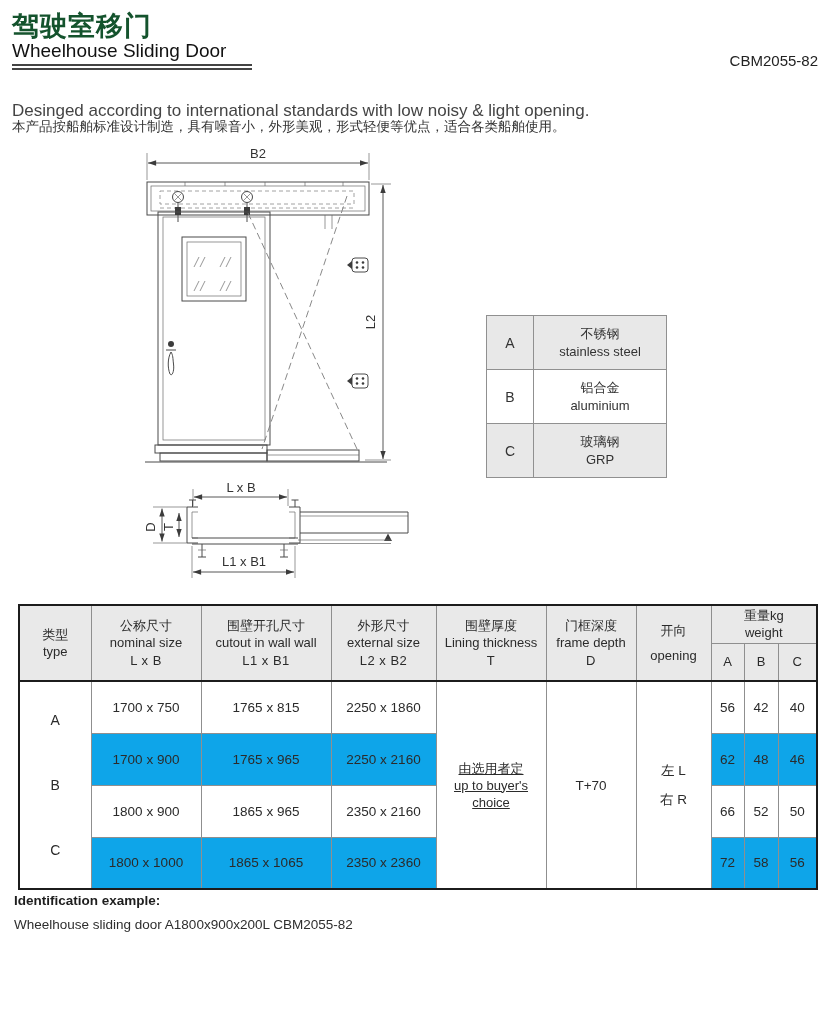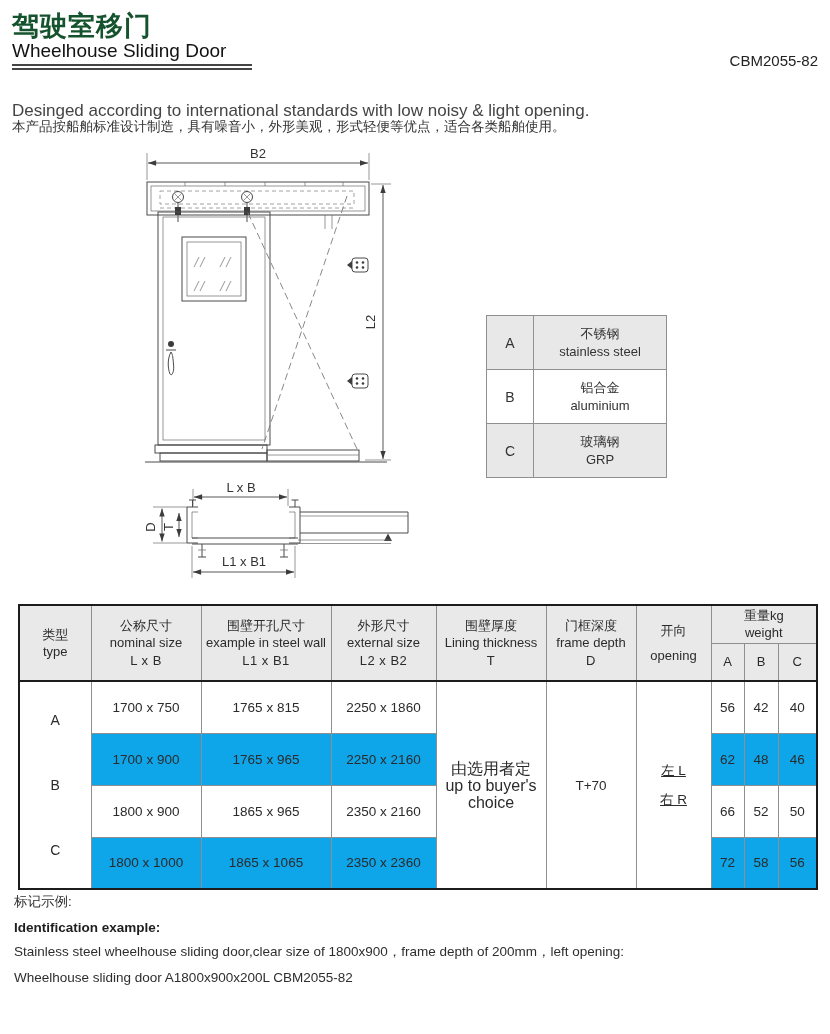"example in steel wall" div { text: example in steel -> cutout in wall }
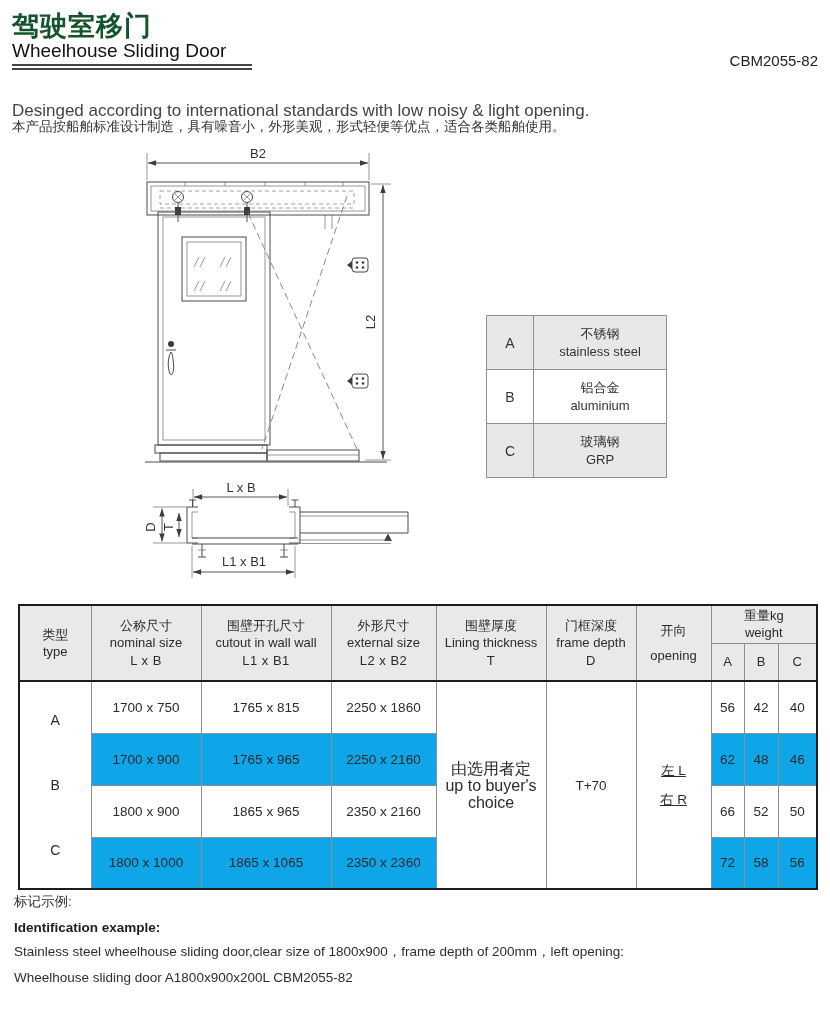"由选用者定" .lining-inner { font-size: 16px -> 13px; text-decoration: none -> underline }
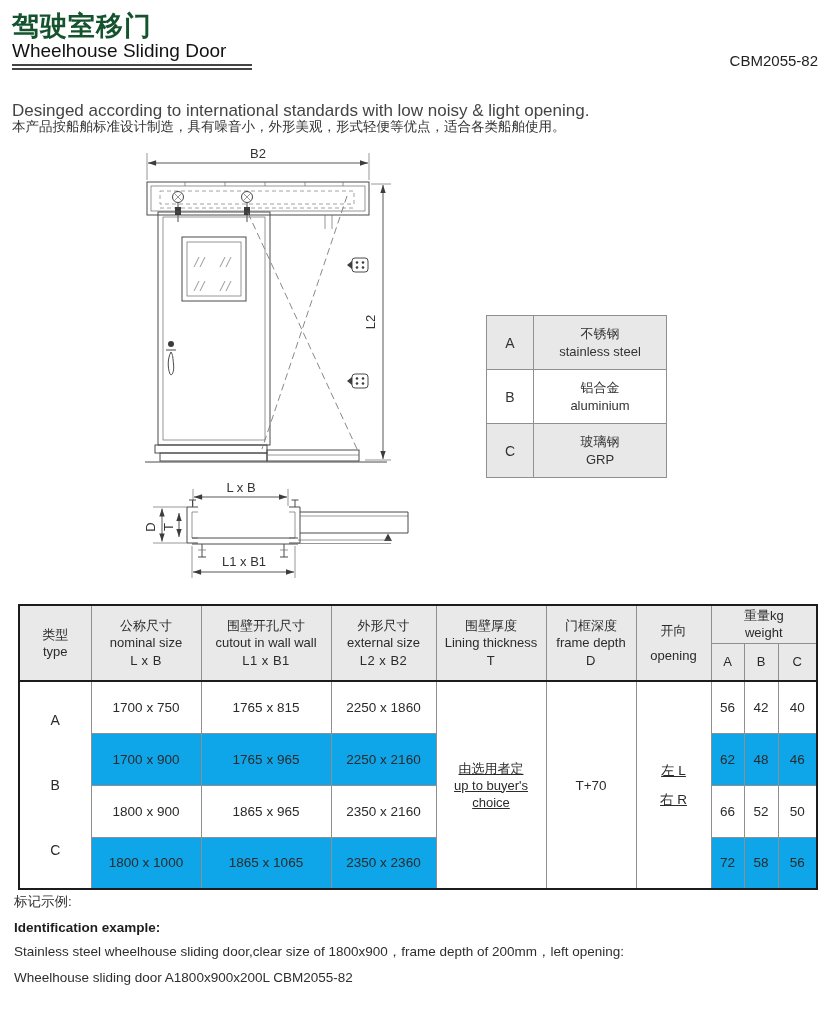"左 L" .opening-inner { text-decoration: underline -> none }
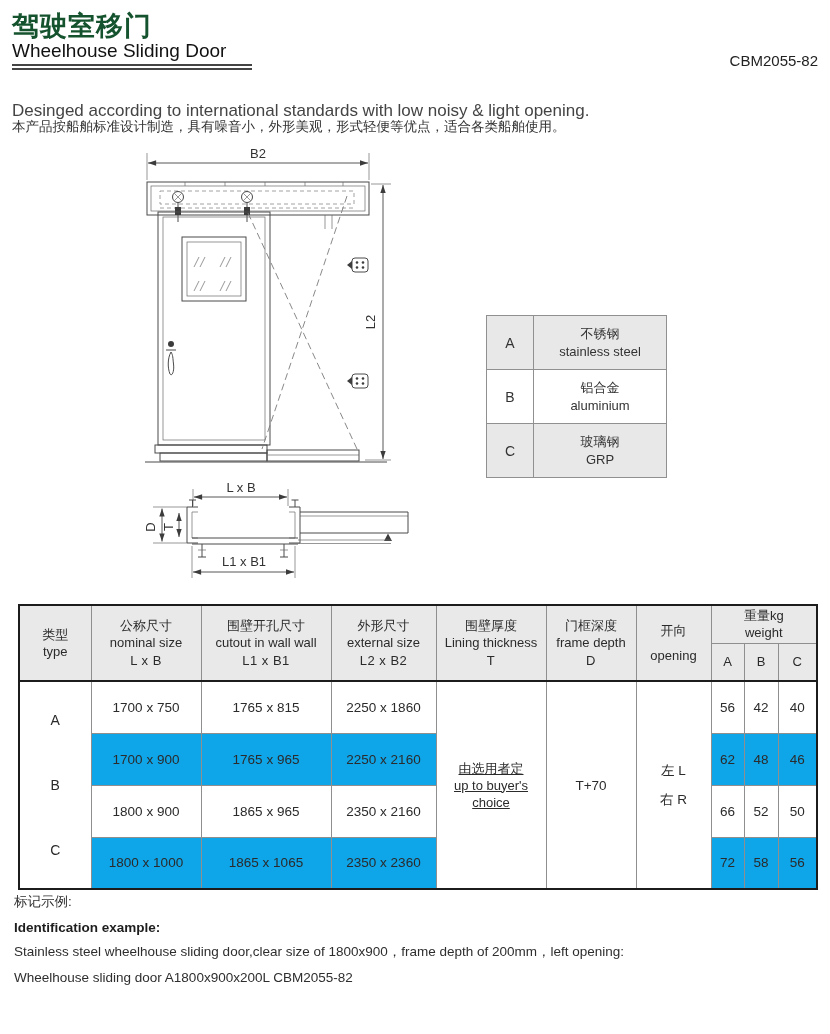"标记示例:" div { html: <div>标记示例:</div> -> none }
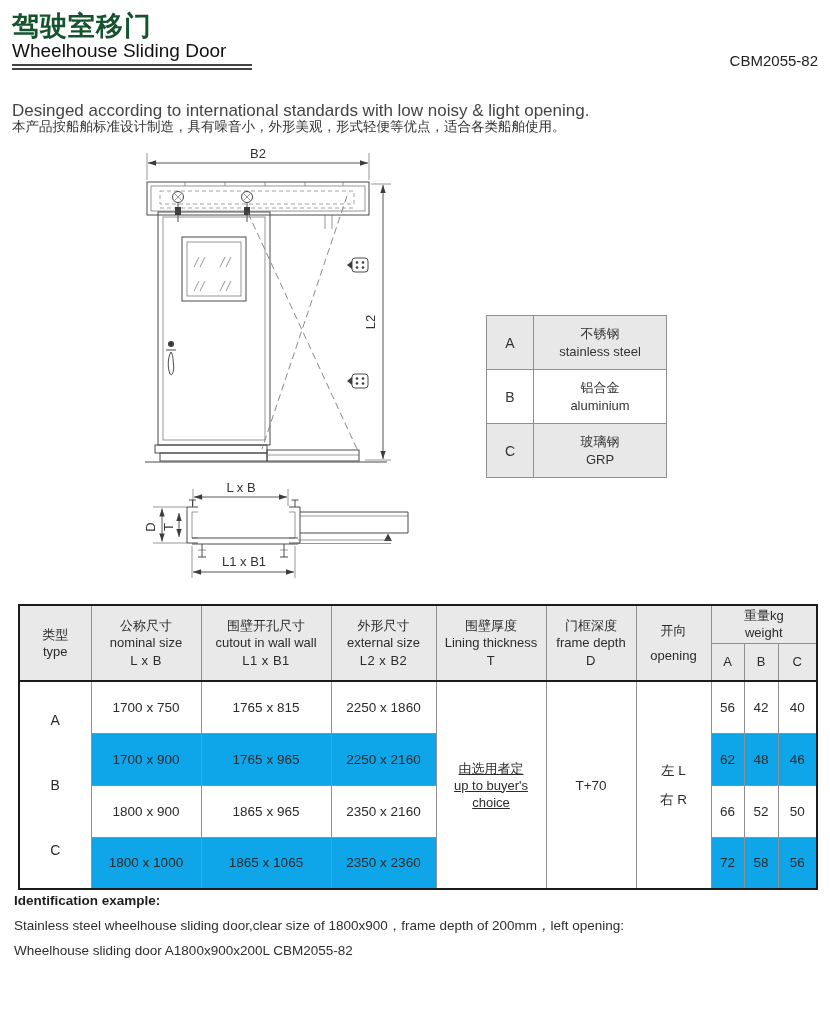"Stainless steel wheelhouse sliding" div { html: <div>Stainless steel wheelhouse sliding door,clear size of 1800x900，frame depth of 200mm，left opening:</div> -> none }
